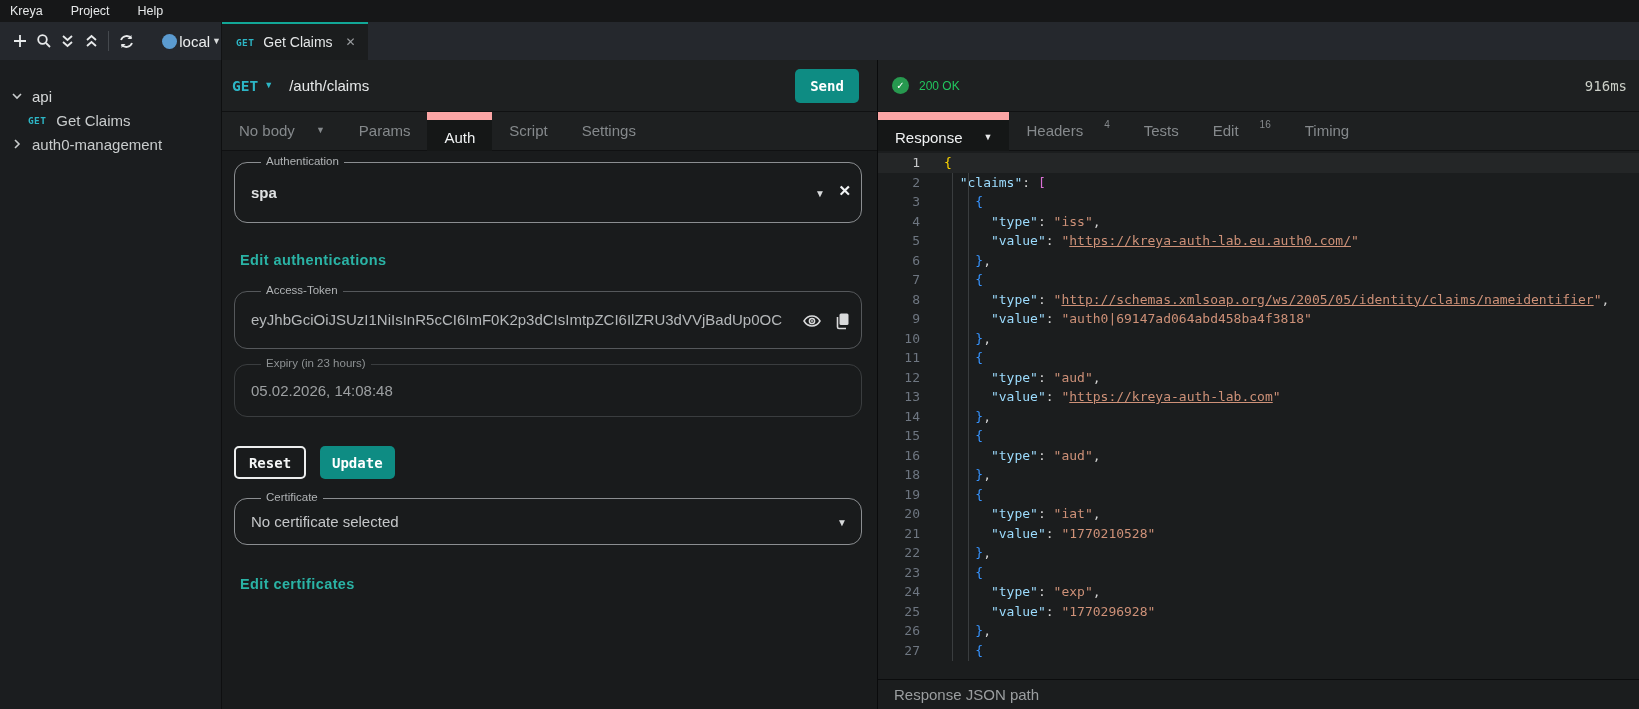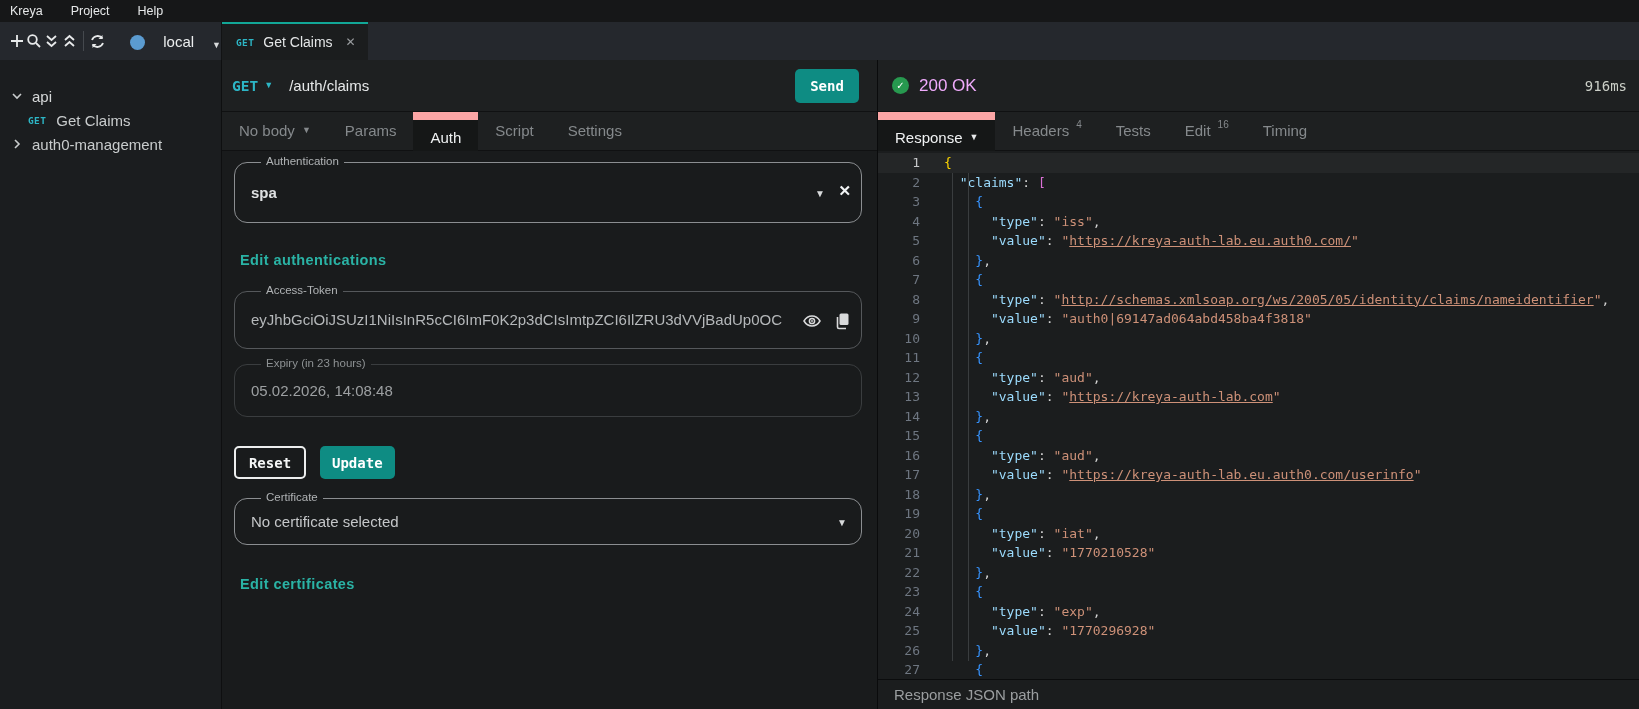"local" .env { align-items: flex-end -> center; gap: 18px -> 2px }
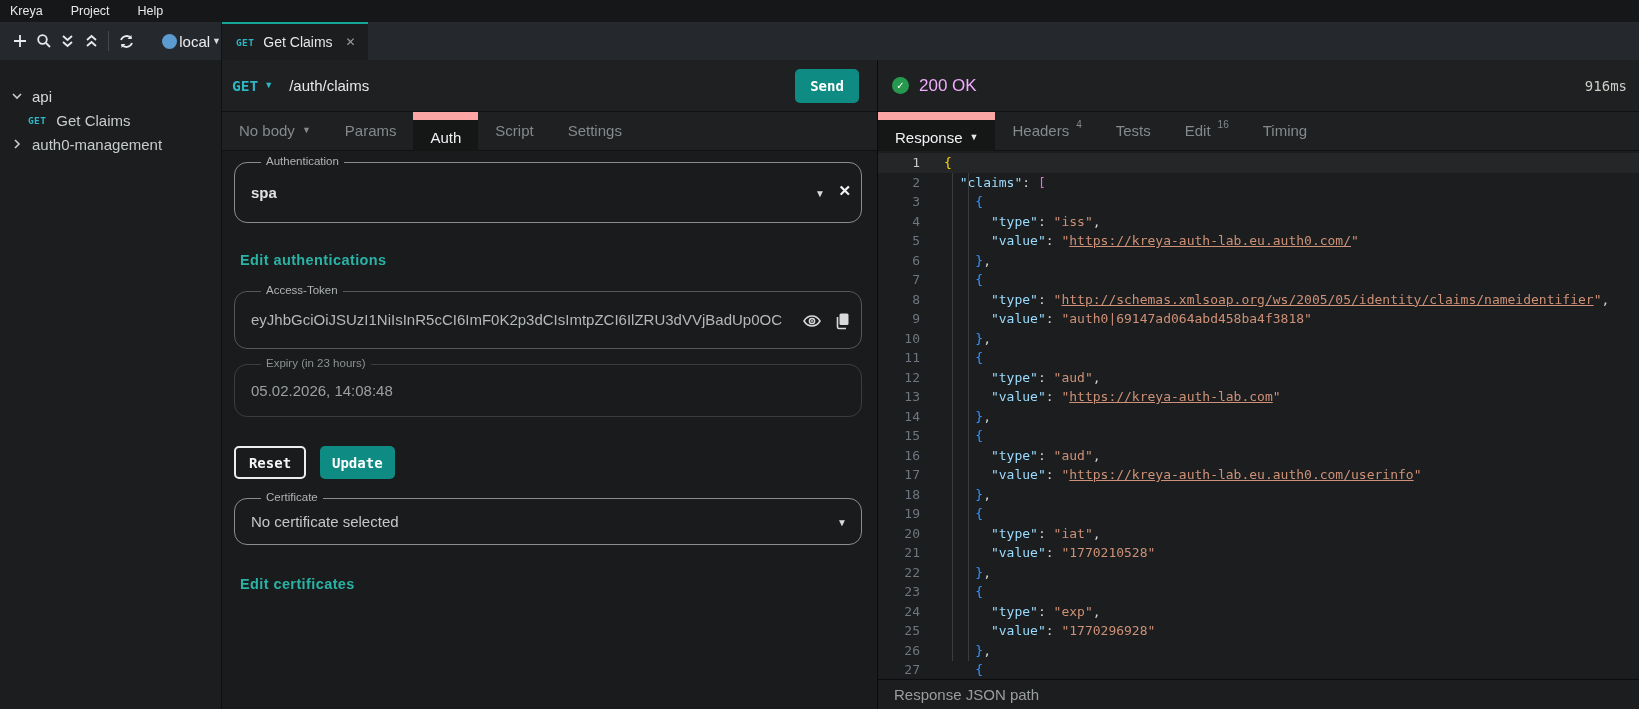"200 OK" .status-text { color: #f0abfc -> #22c55e; font-size: 17px -> 12px }
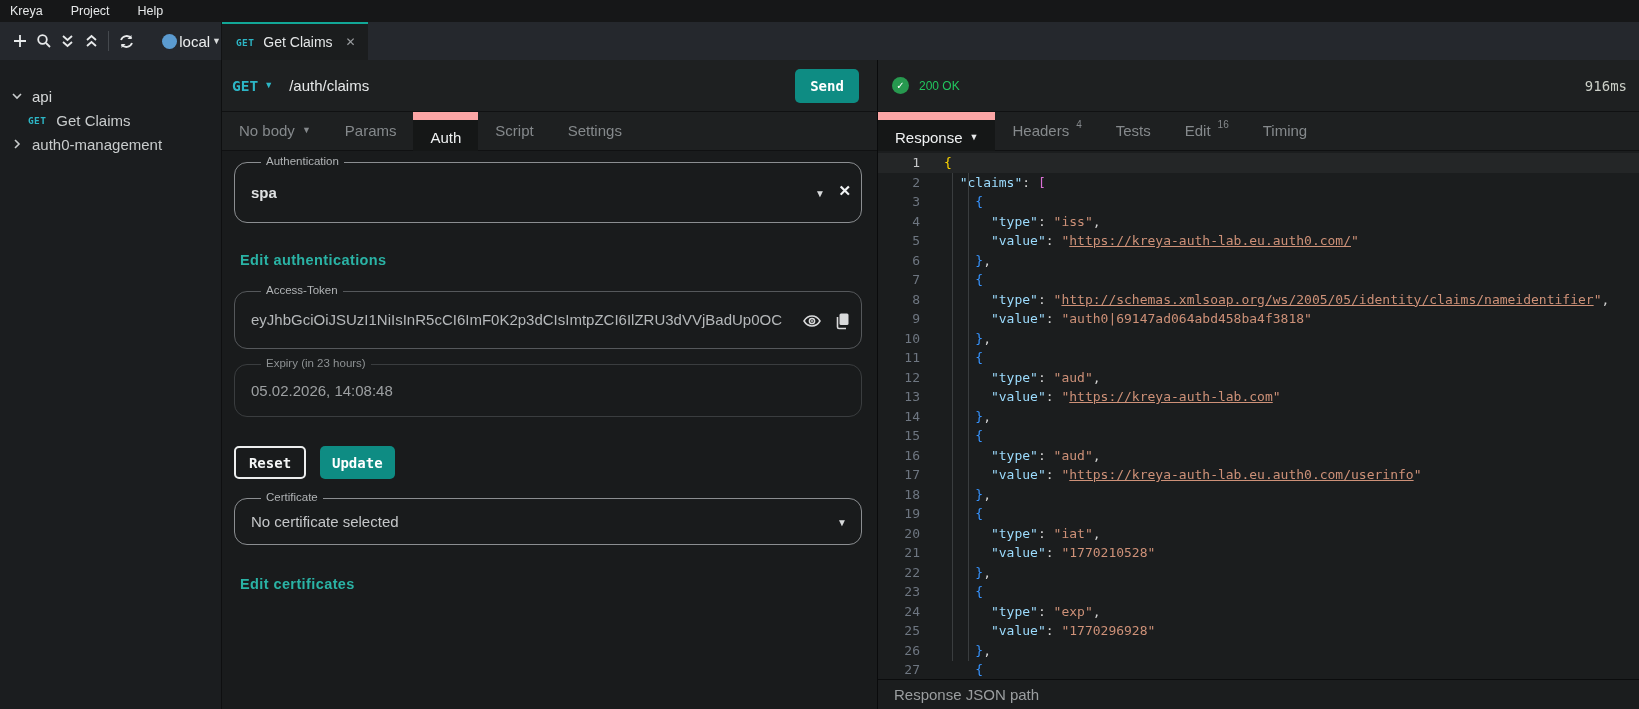"No body" .tab { gap: 7px -> 21px }
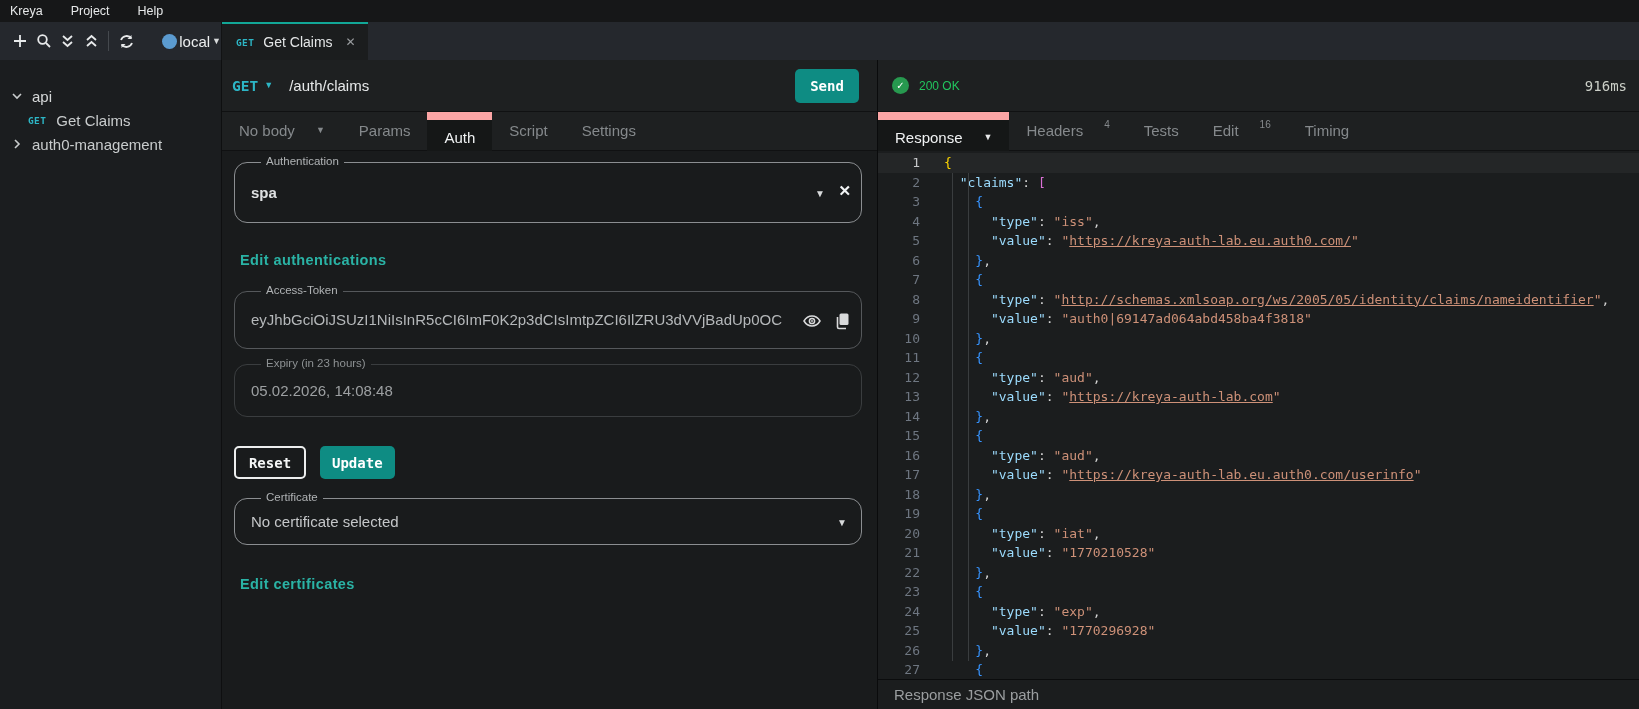"17" div.code-line { html: <div><span>17</span><span><span> </span><span>"value"</span><span>: </span><span>"</span><span>https://kreya-auth-lab.eu.auth0.com/userinfo</span><span>"</span></span></div> -> none }
